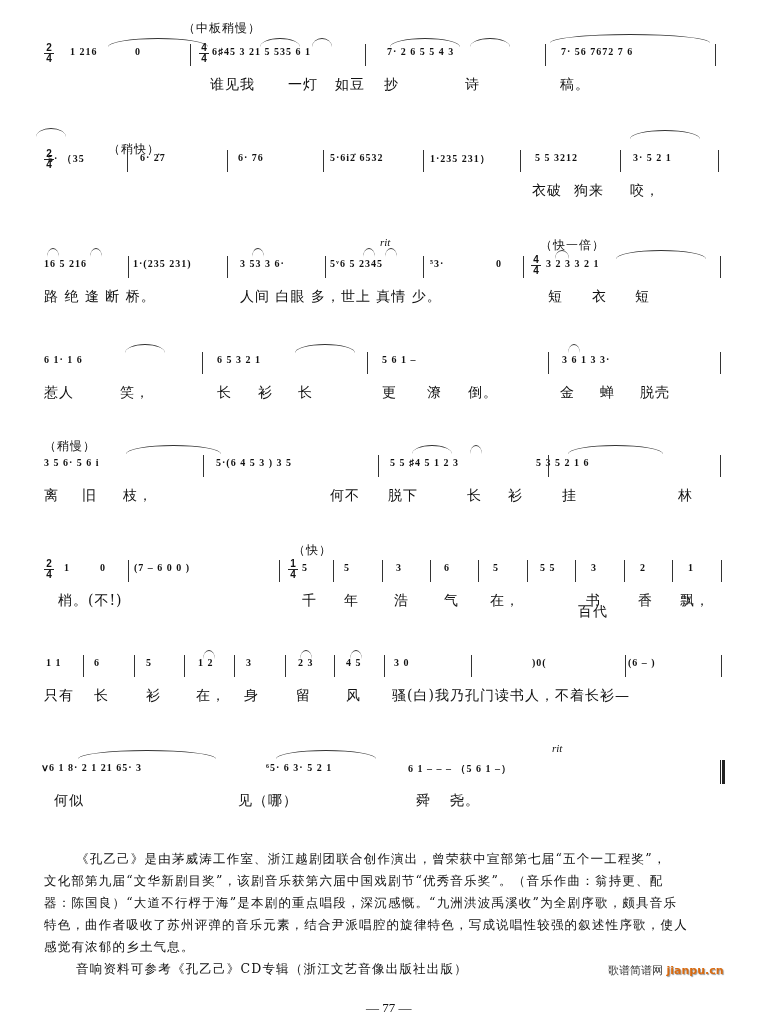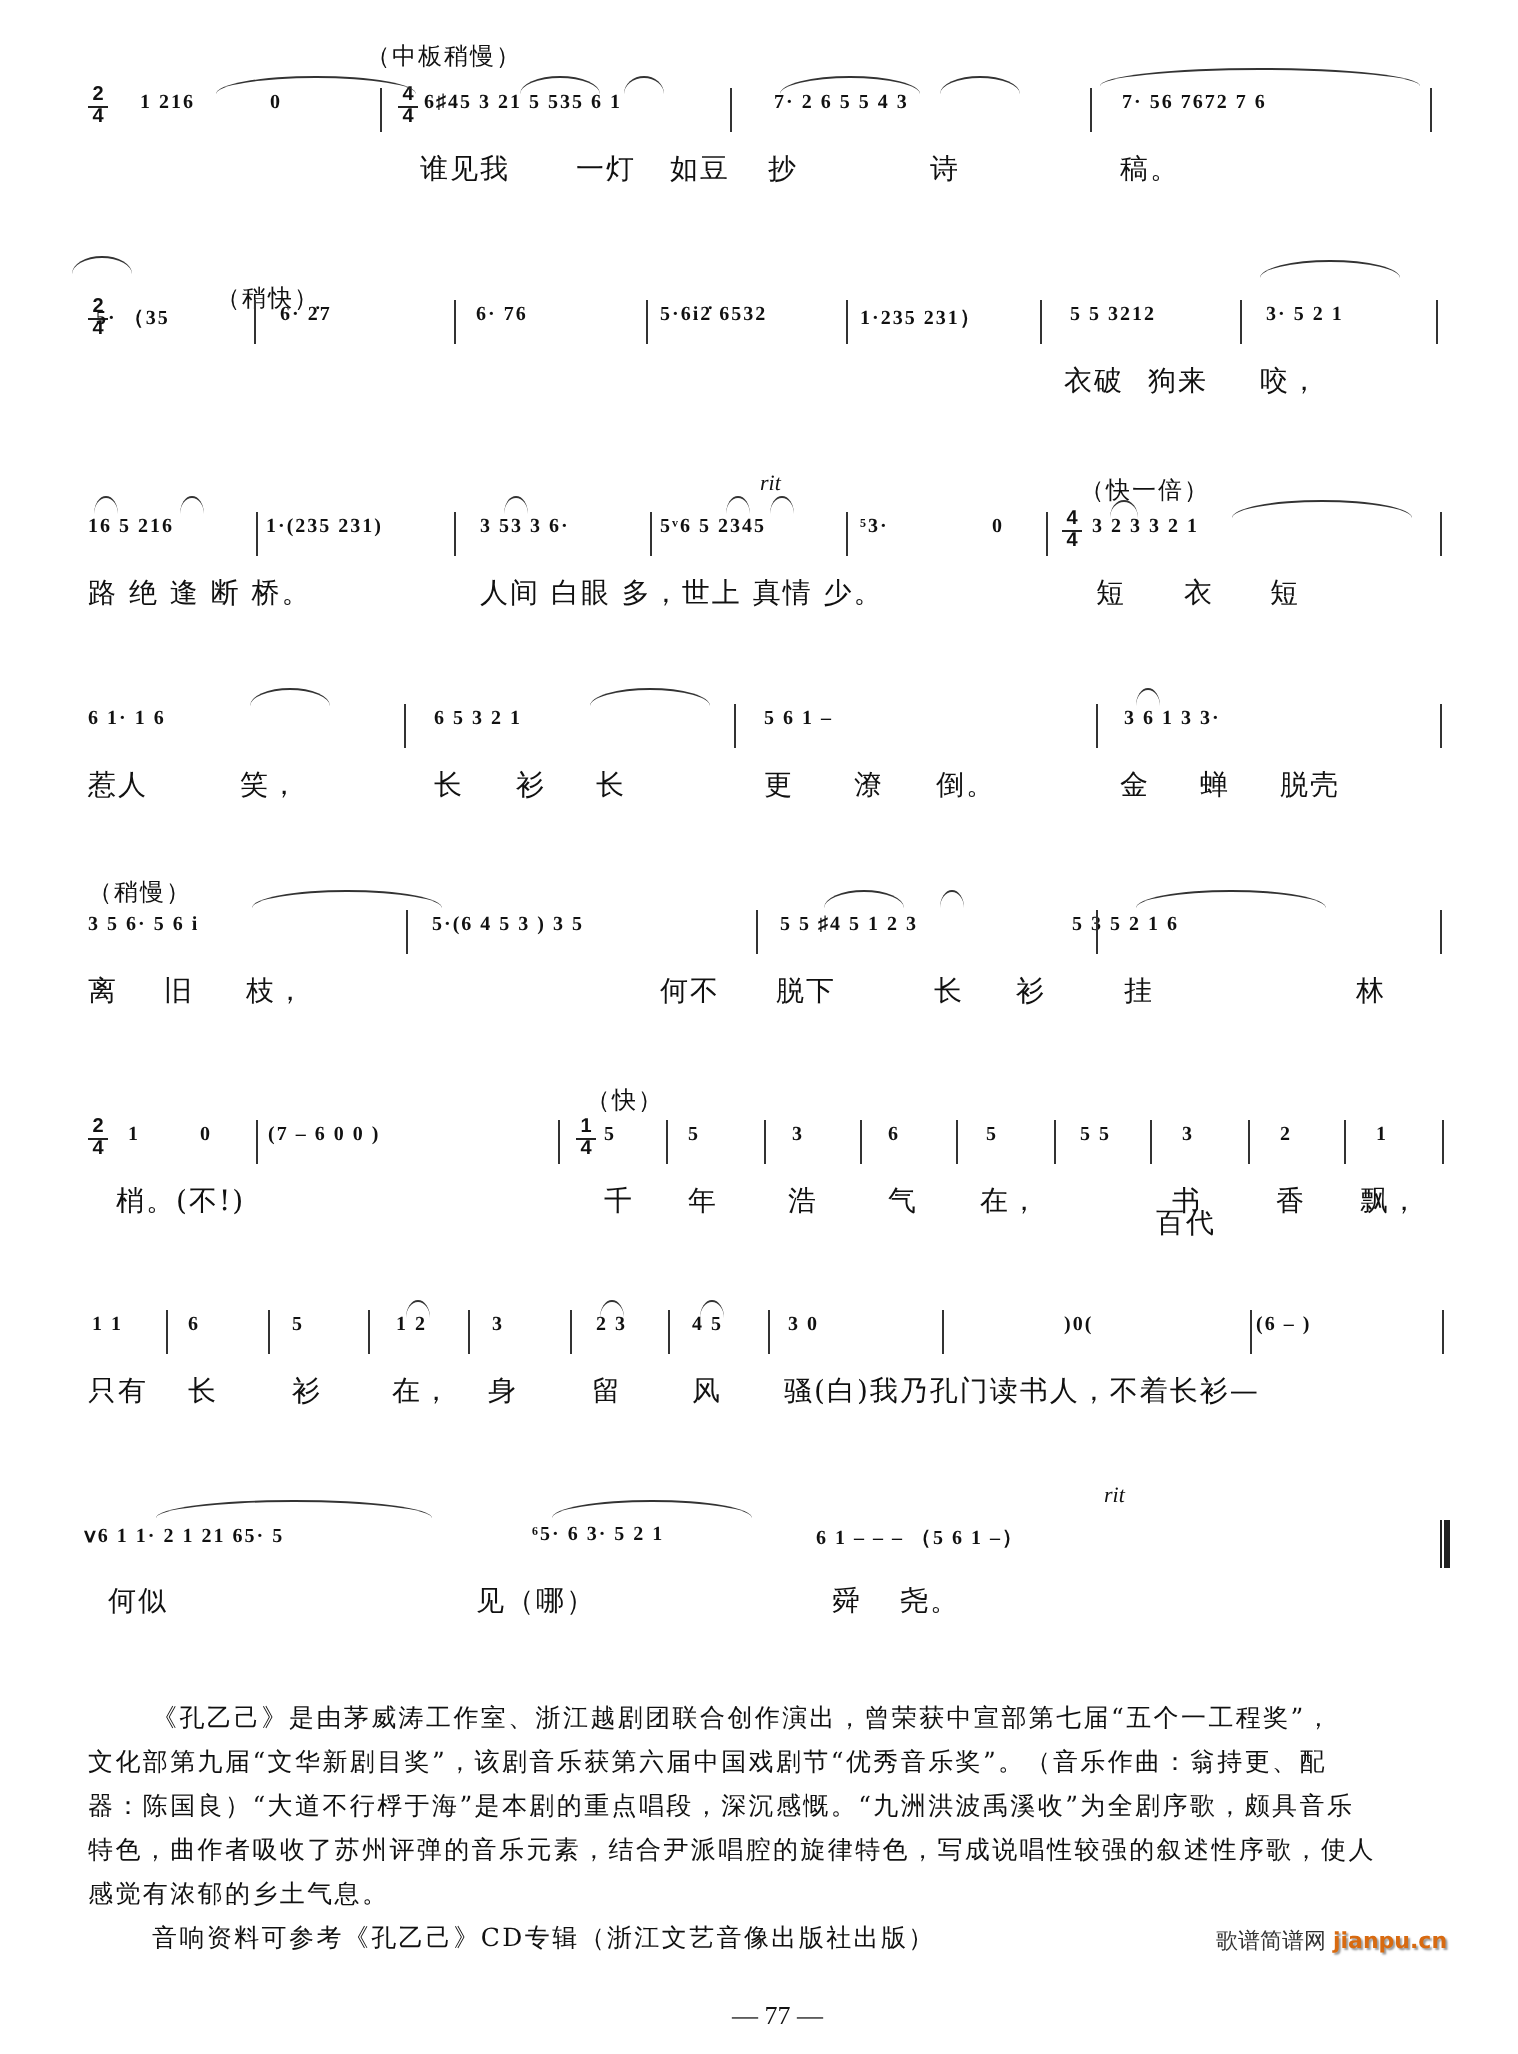"ⅴ6 1 1· 2 1" div.abs { text: 1·     2 1 21  65· 5 -> 8·     2 1 21  65· 3 }
